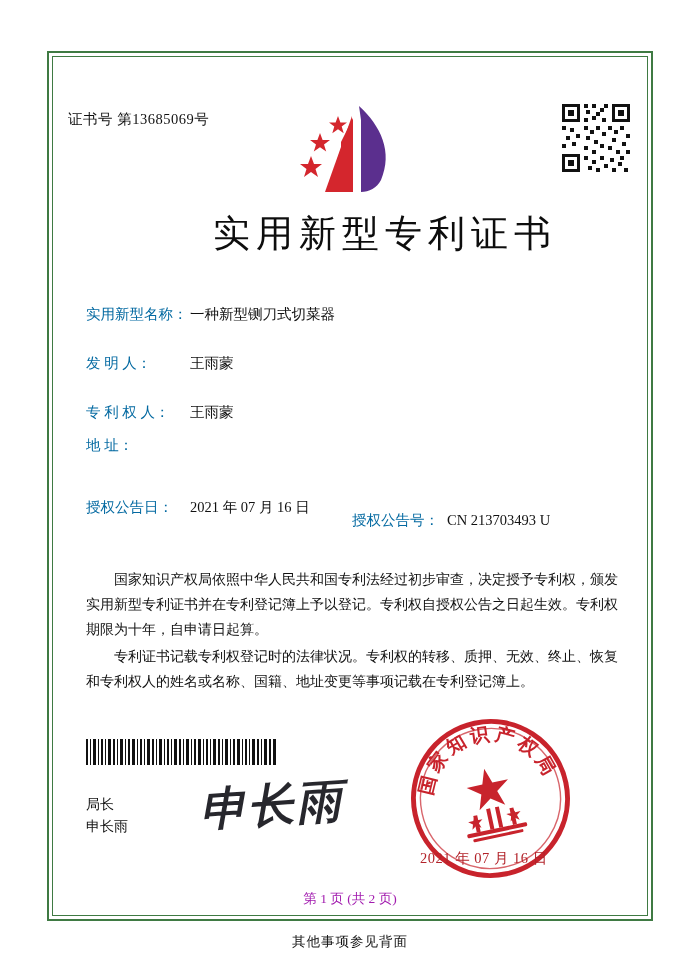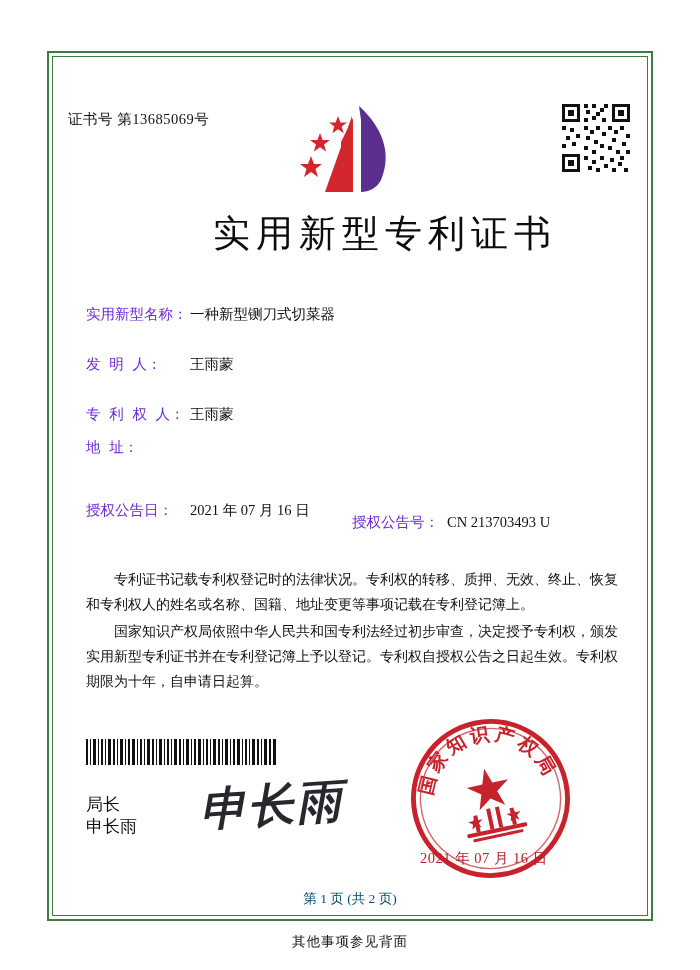"实用新型名称：" .field-label { color: #6d28d9 -> #0369a1; font-family: Liberation Mono, monospace -> none }
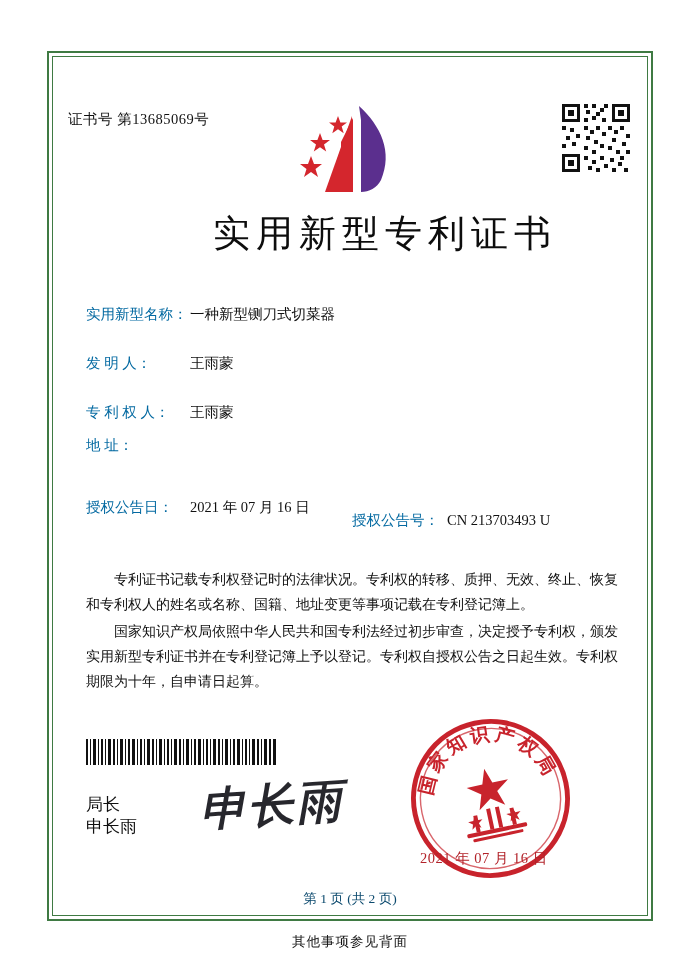"专利证书记载专利权登记时的法律状况。专利权的转移、质押、无效、终止、恢复和专利权" p { order: before "国家知识产权局依照中华人民共和国专利法经过初步审查，决定授予专利权，颁发实用新型" -> after "国家知识产权局依照中华人民共和国专利法经过初步审查，决定授予专利权，颁发实用新型" }
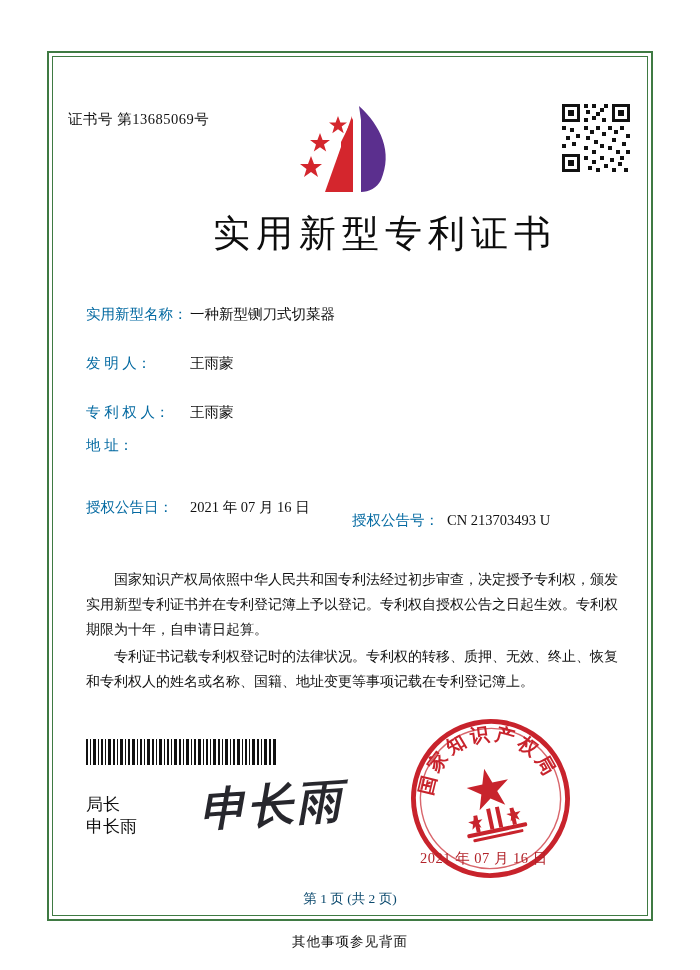"局长" .sig-labels { font-size: 17px -> 14px }
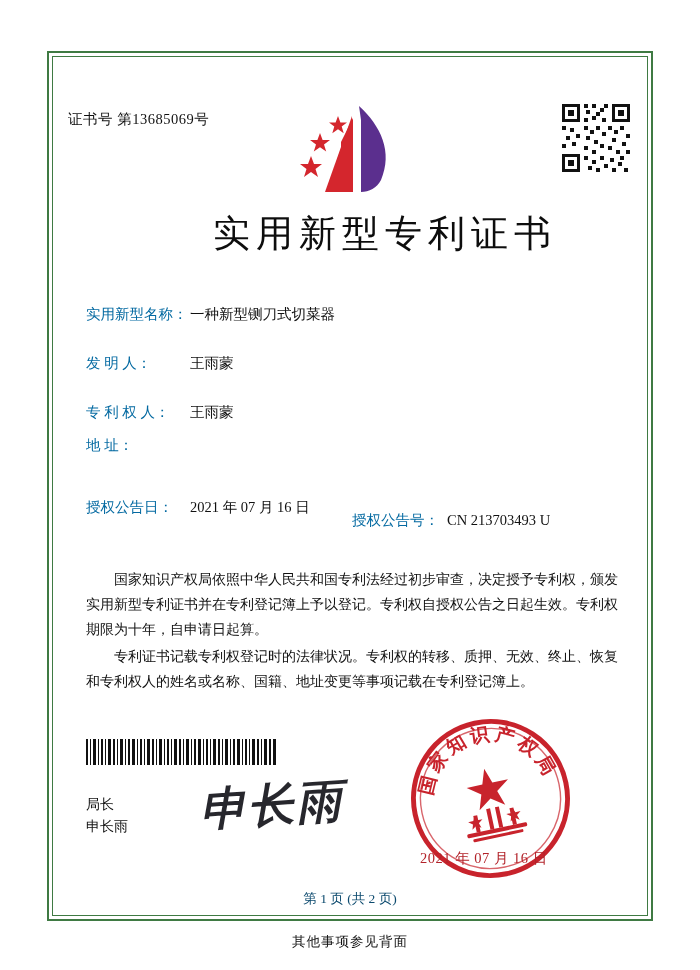"第 1 页 (共 2" .page-indicator { color: #0c4a6e -> #a21caf }
